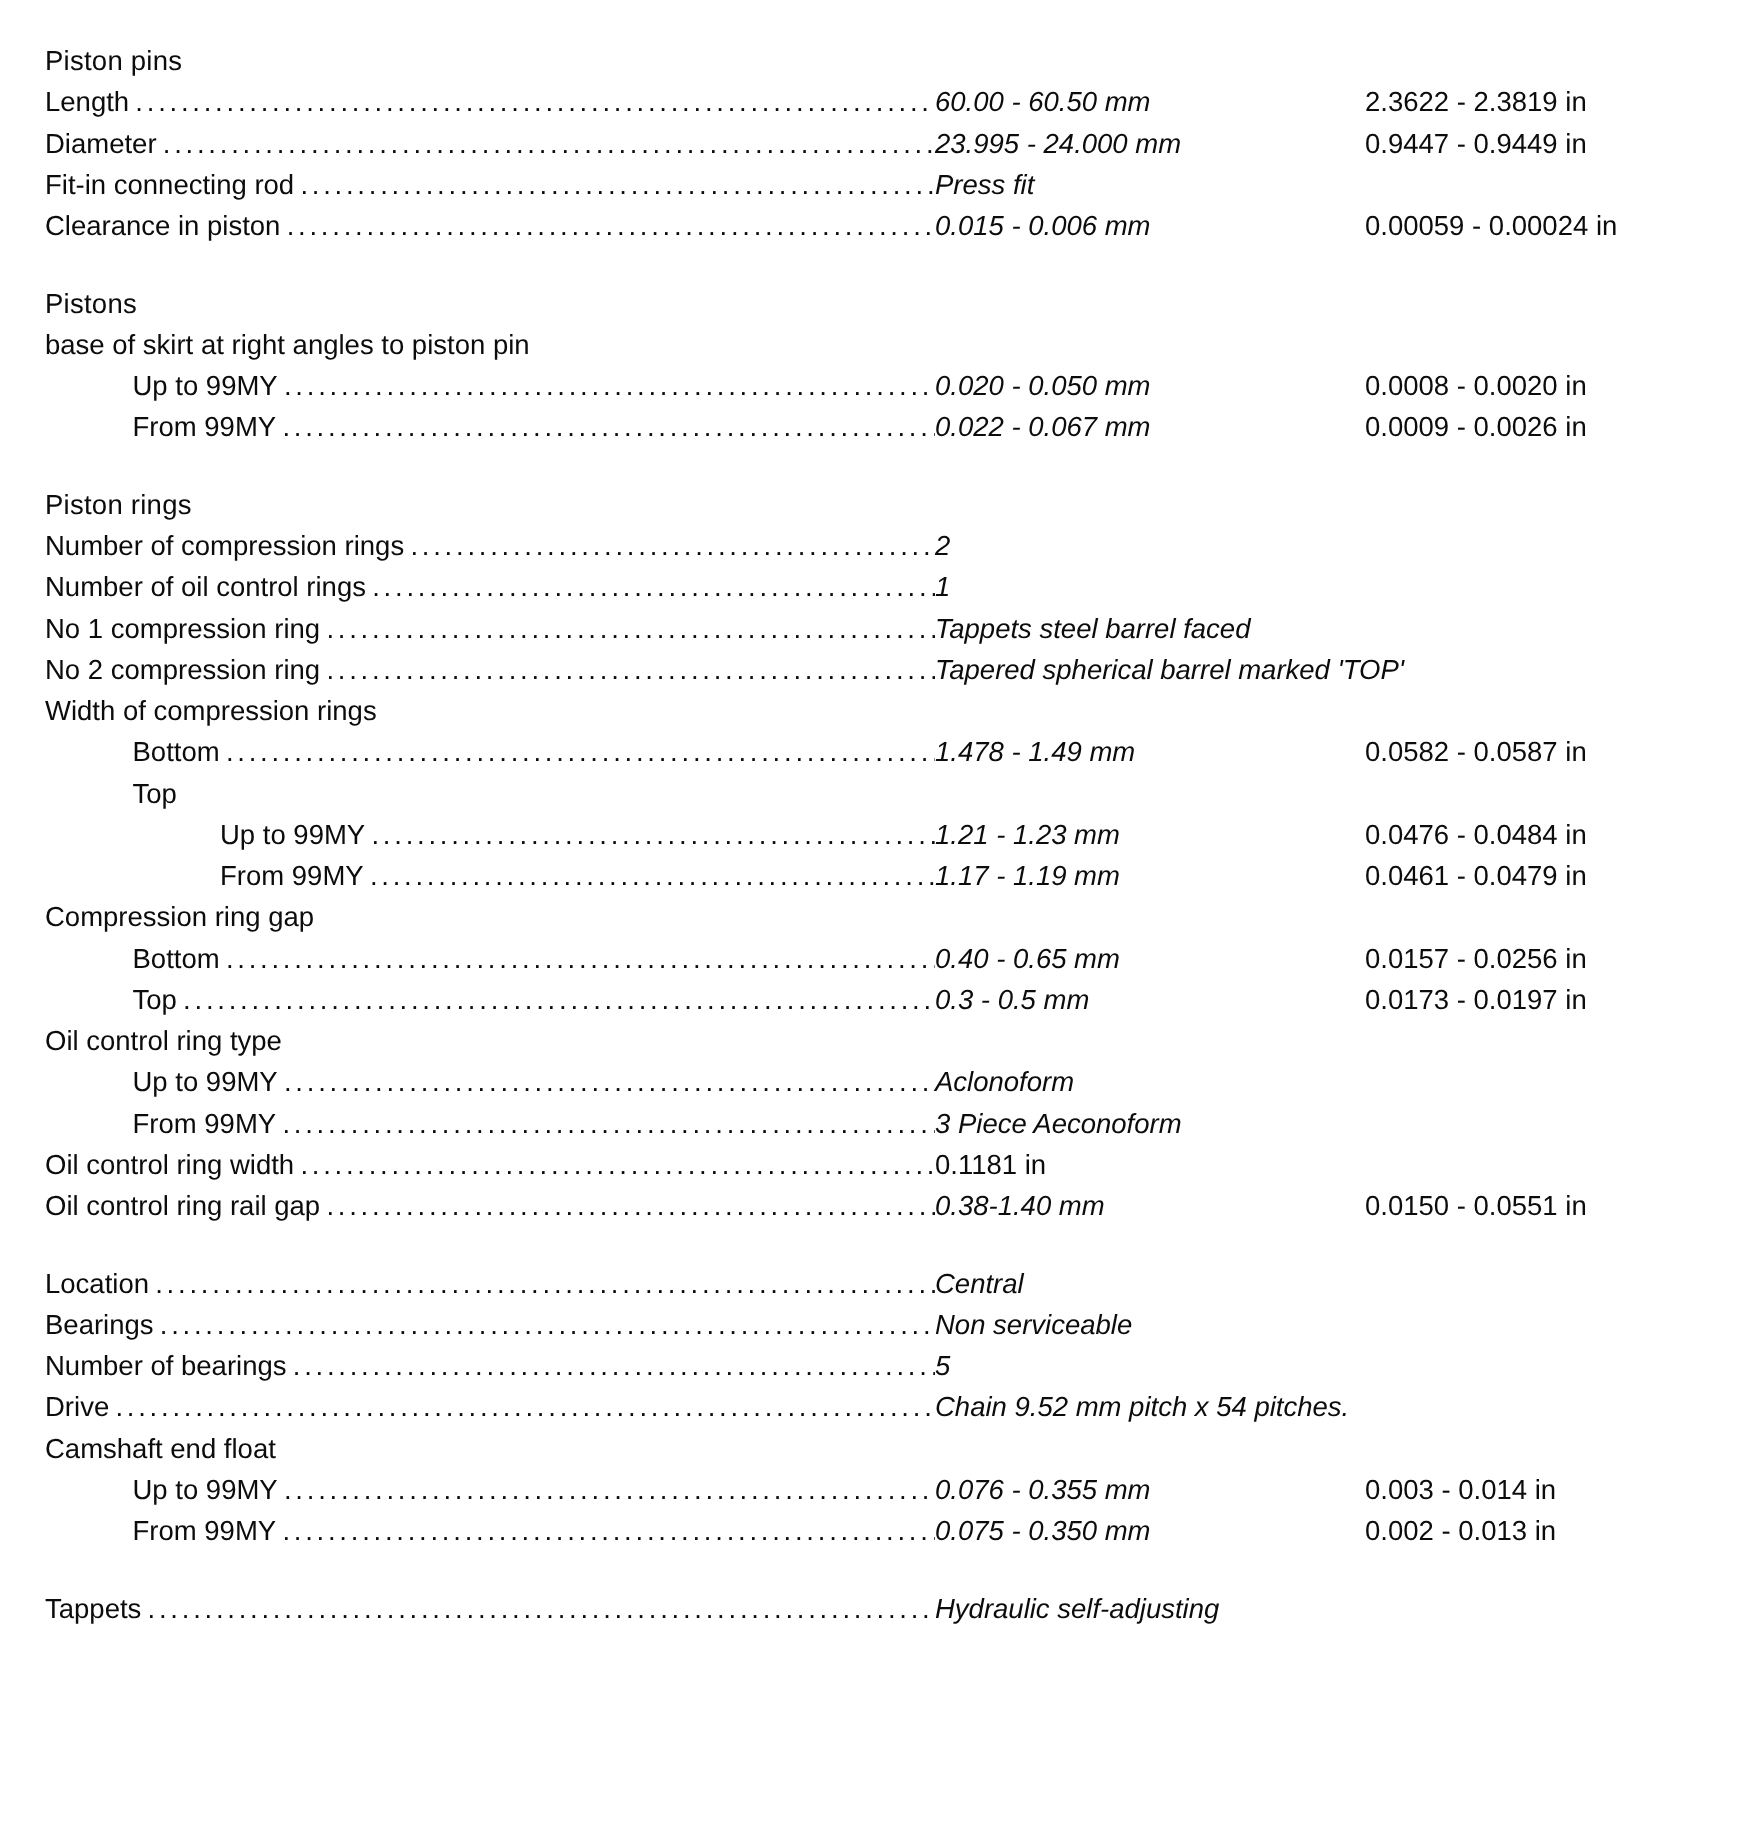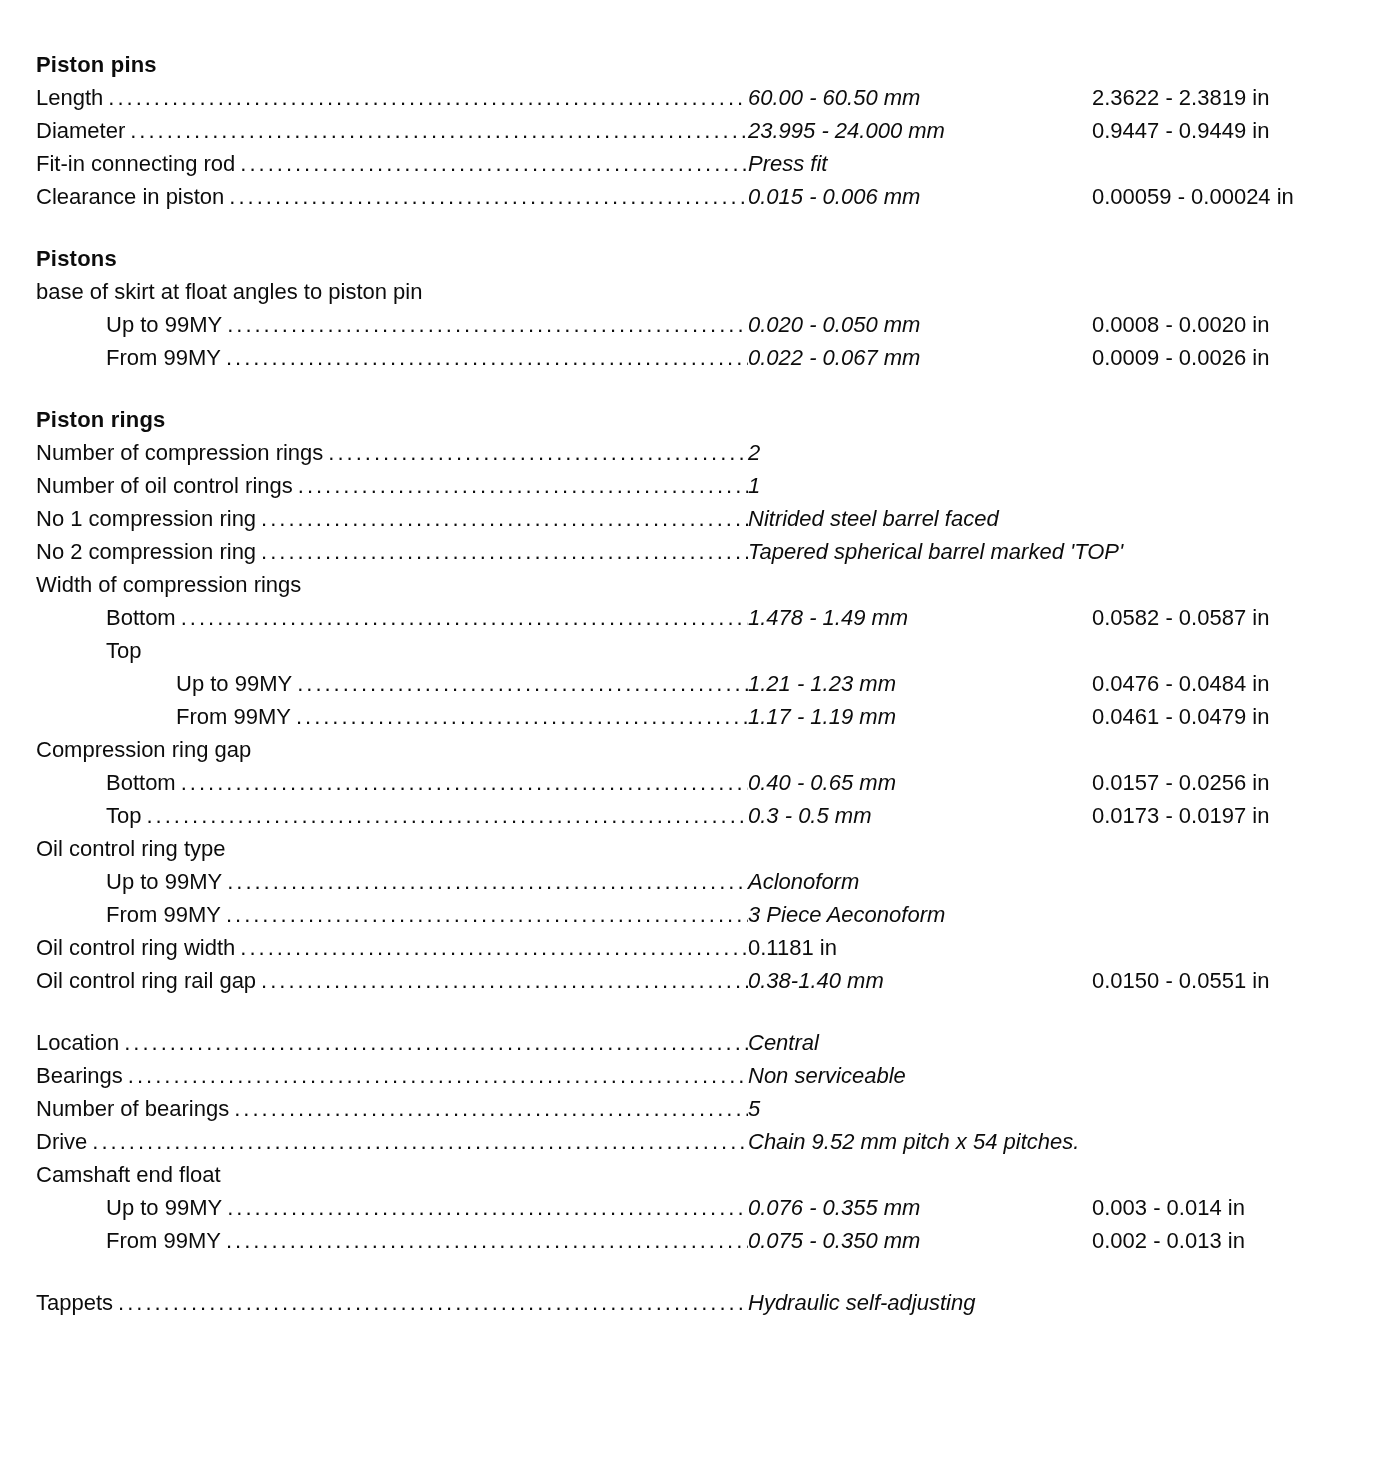"Piston pins" .section-title { font-weight: bold -> normal; margin-top: 16px -> none }
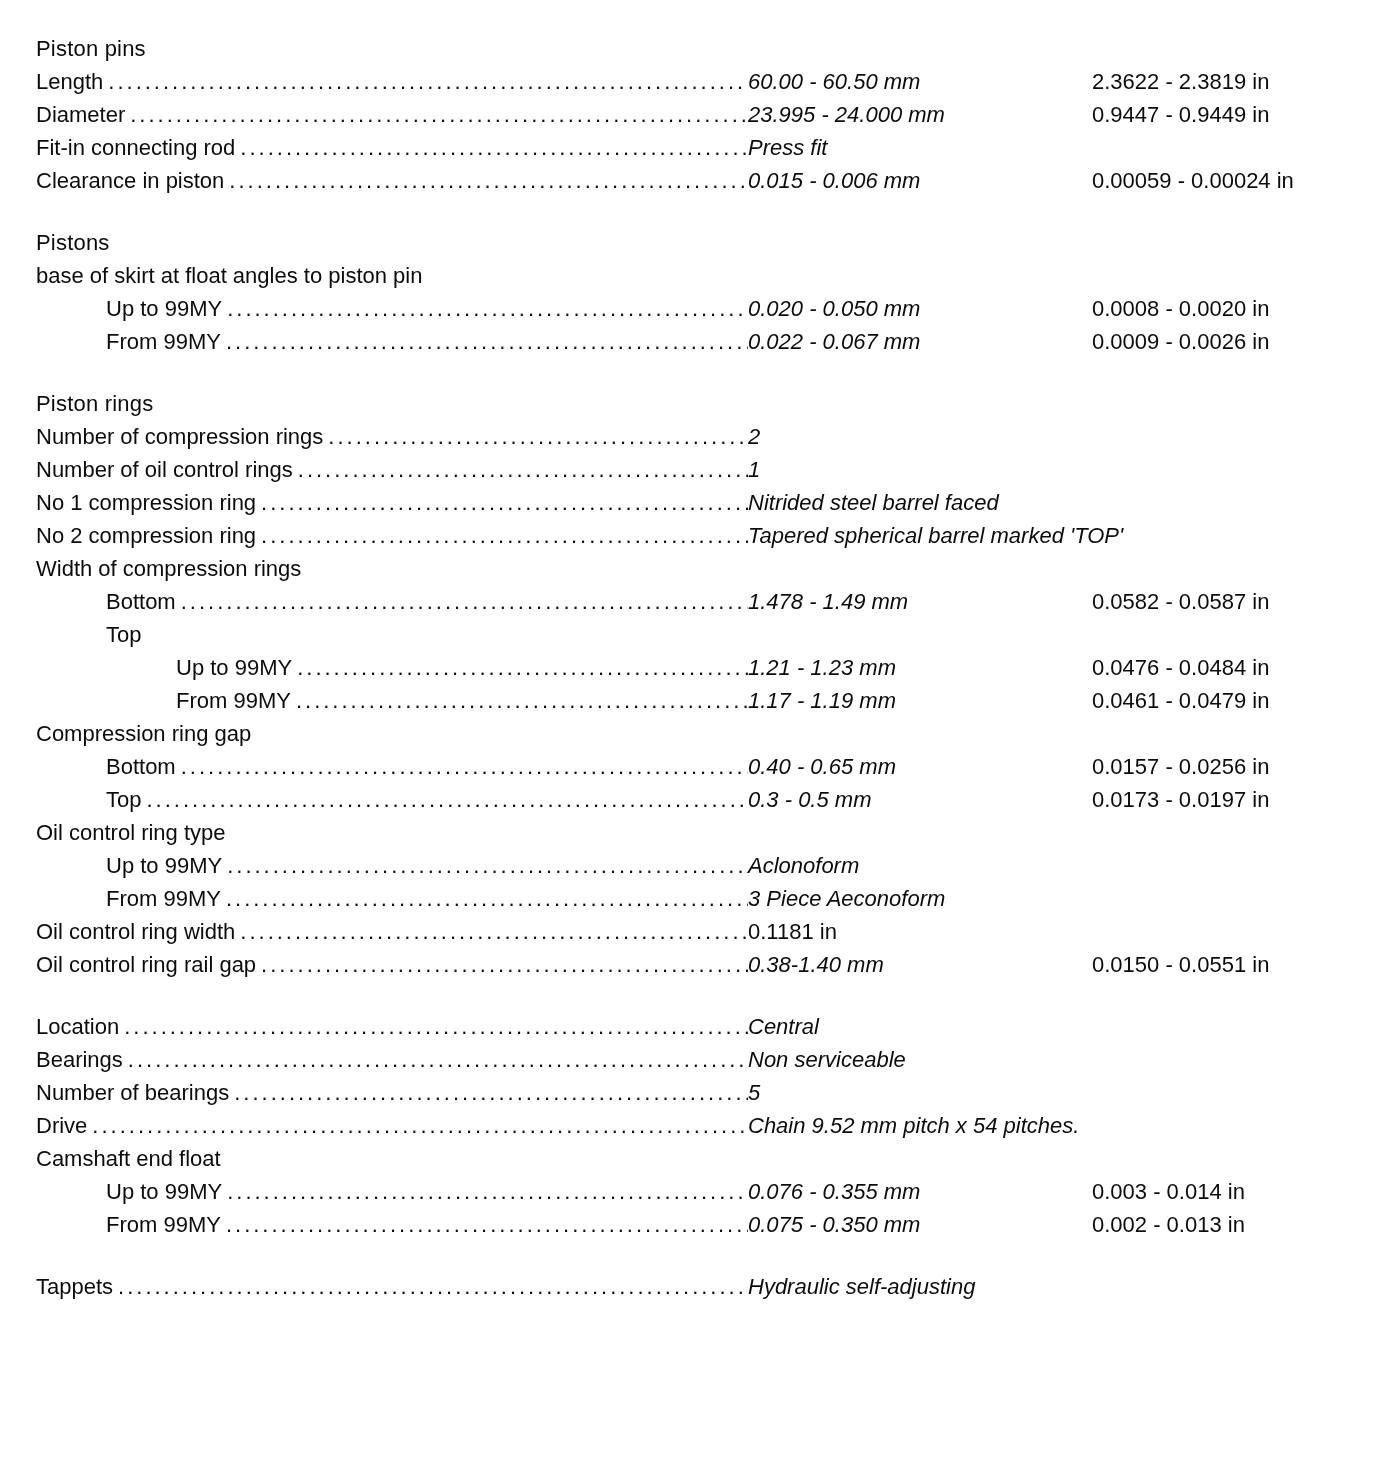"base of skirt at float" span.label { text: float -> right }
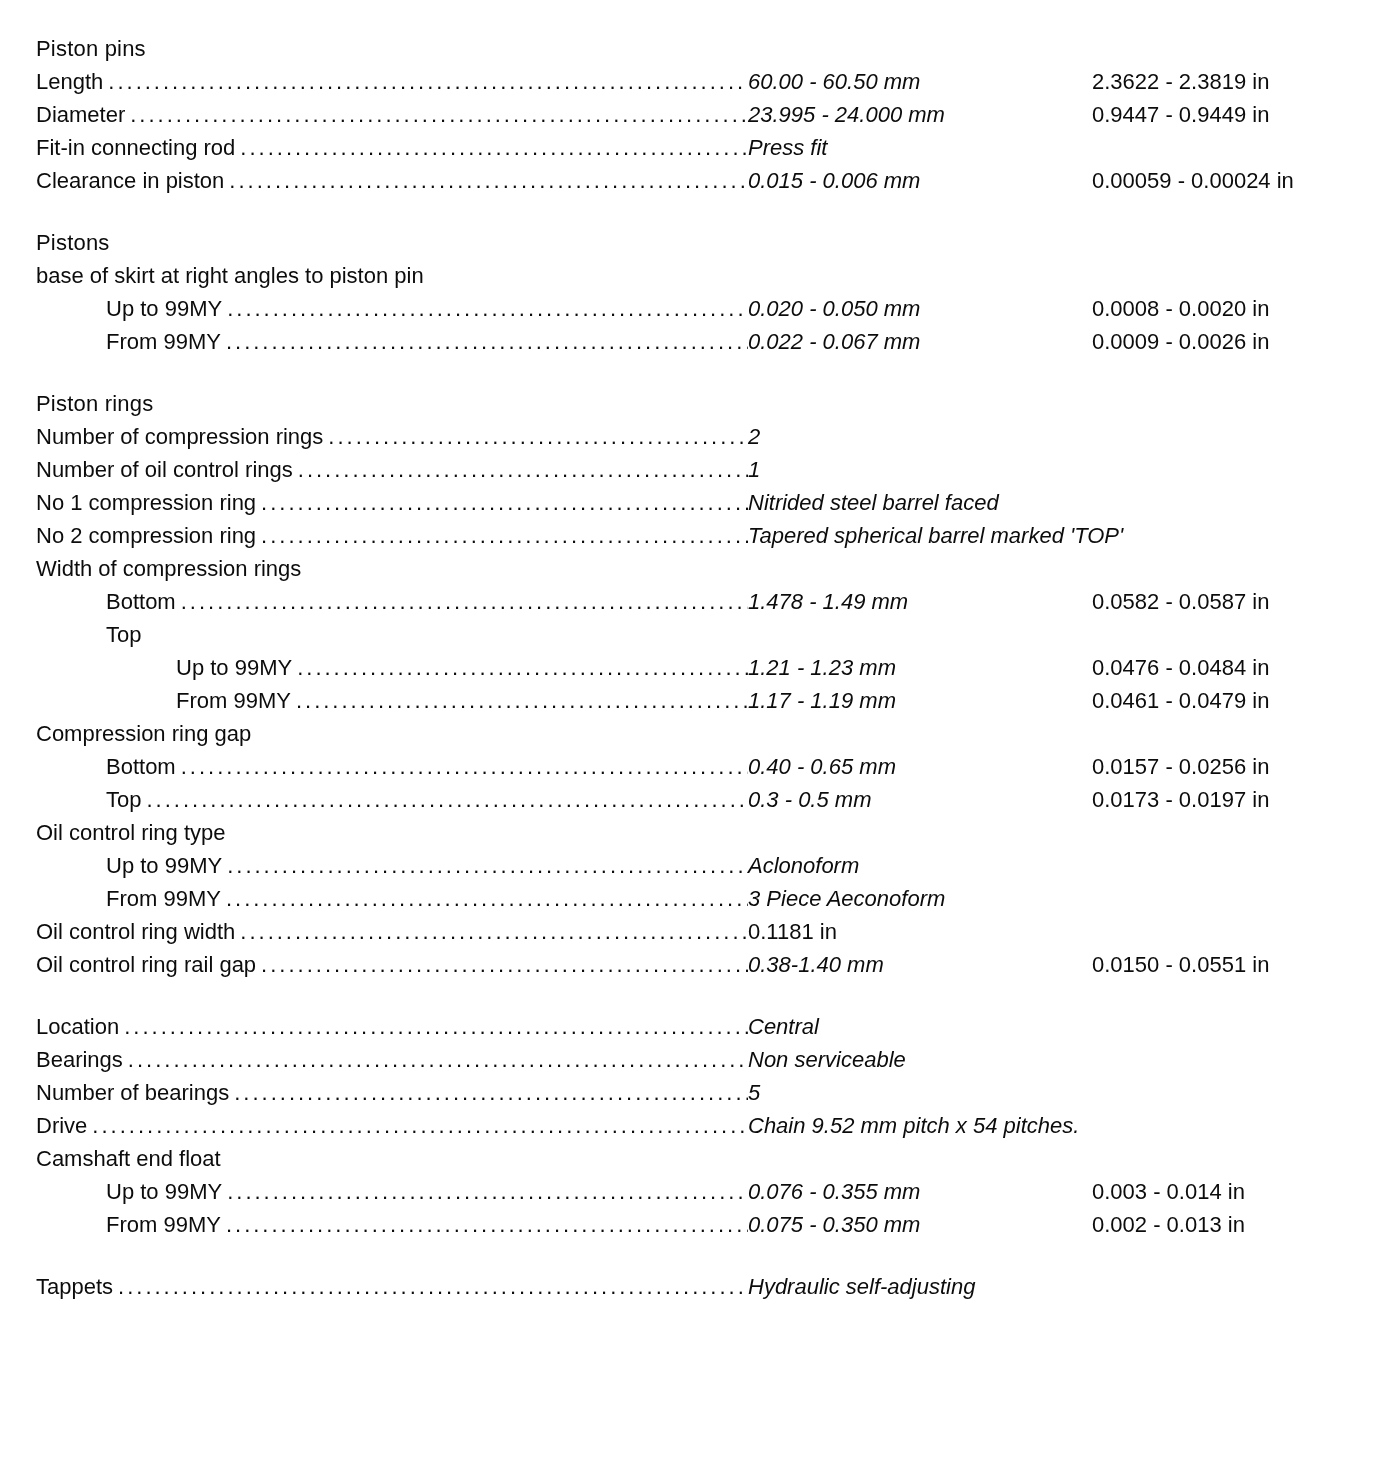"Nitrided steel barrel faced" span.metric { text: Nitrided -> Tappets }
